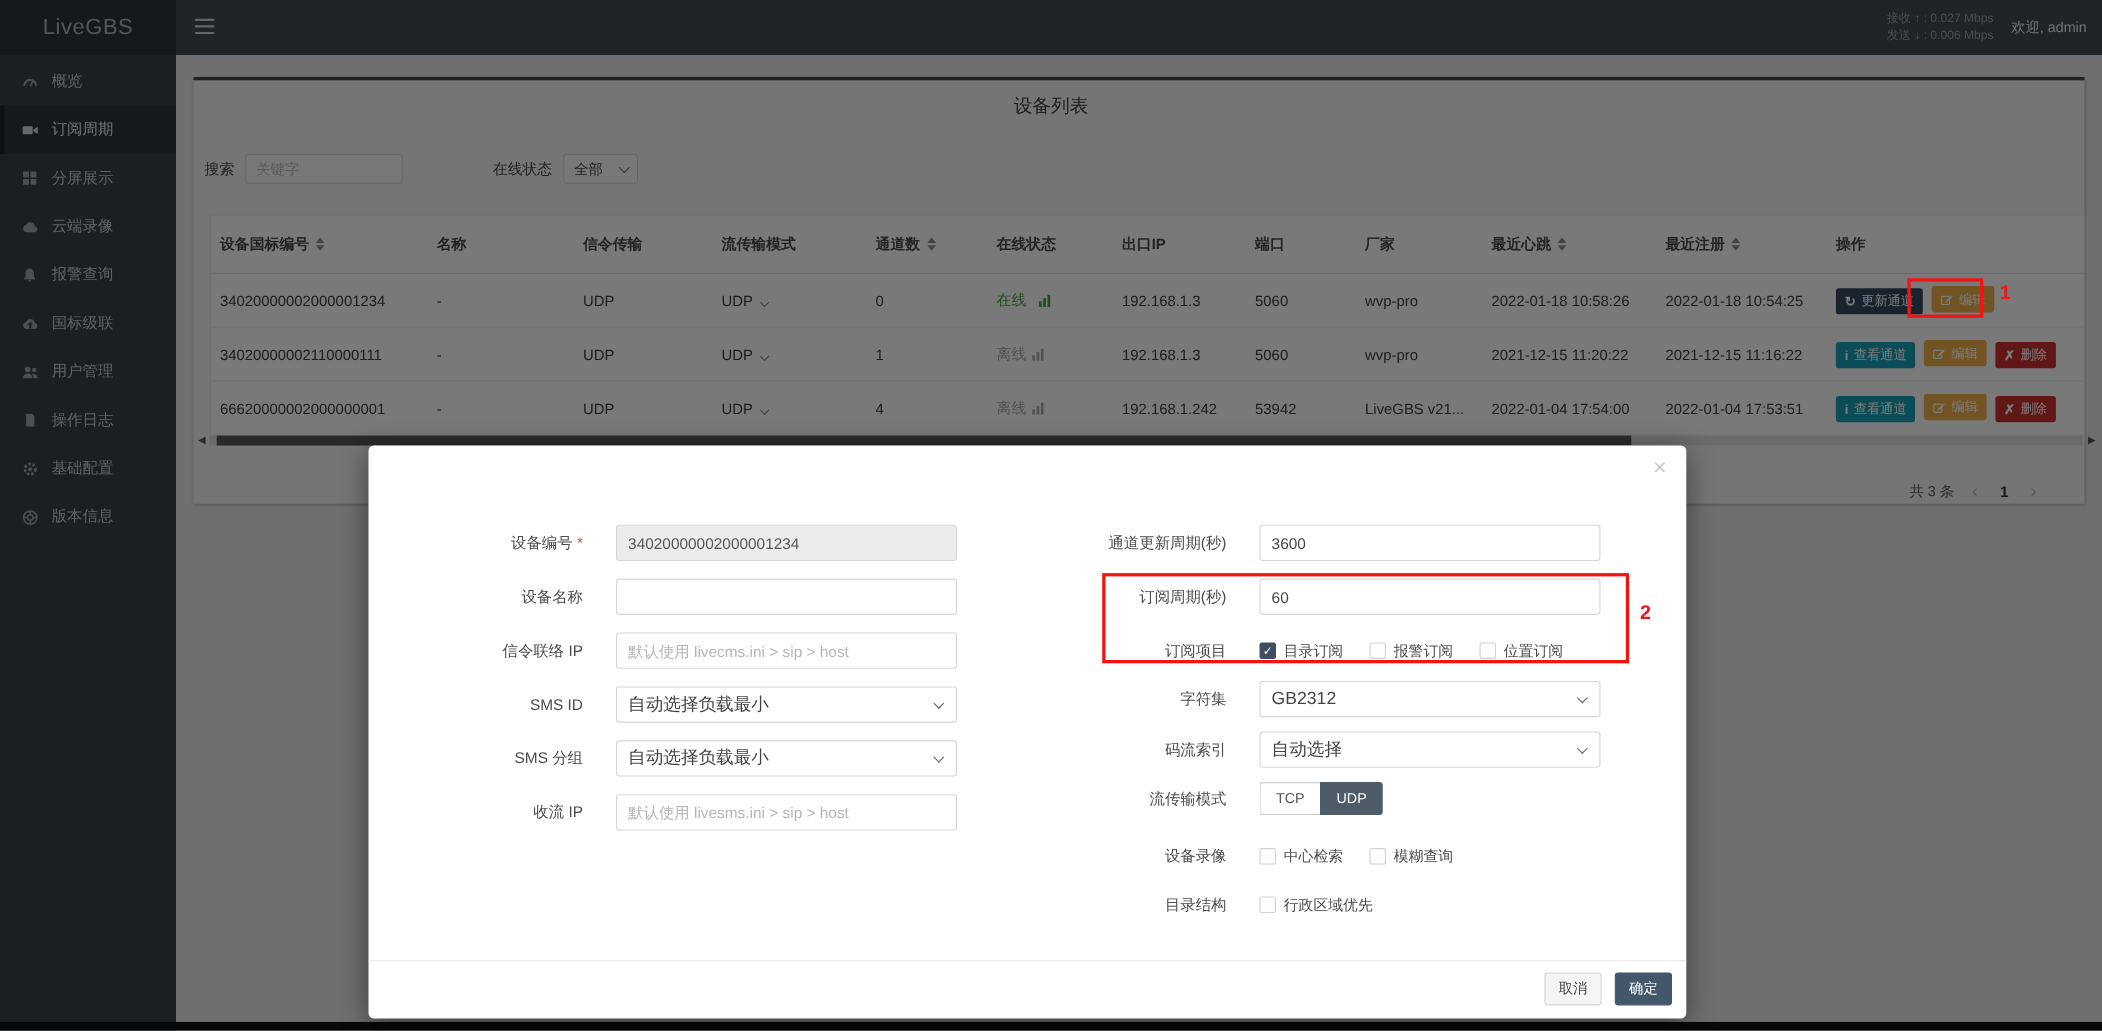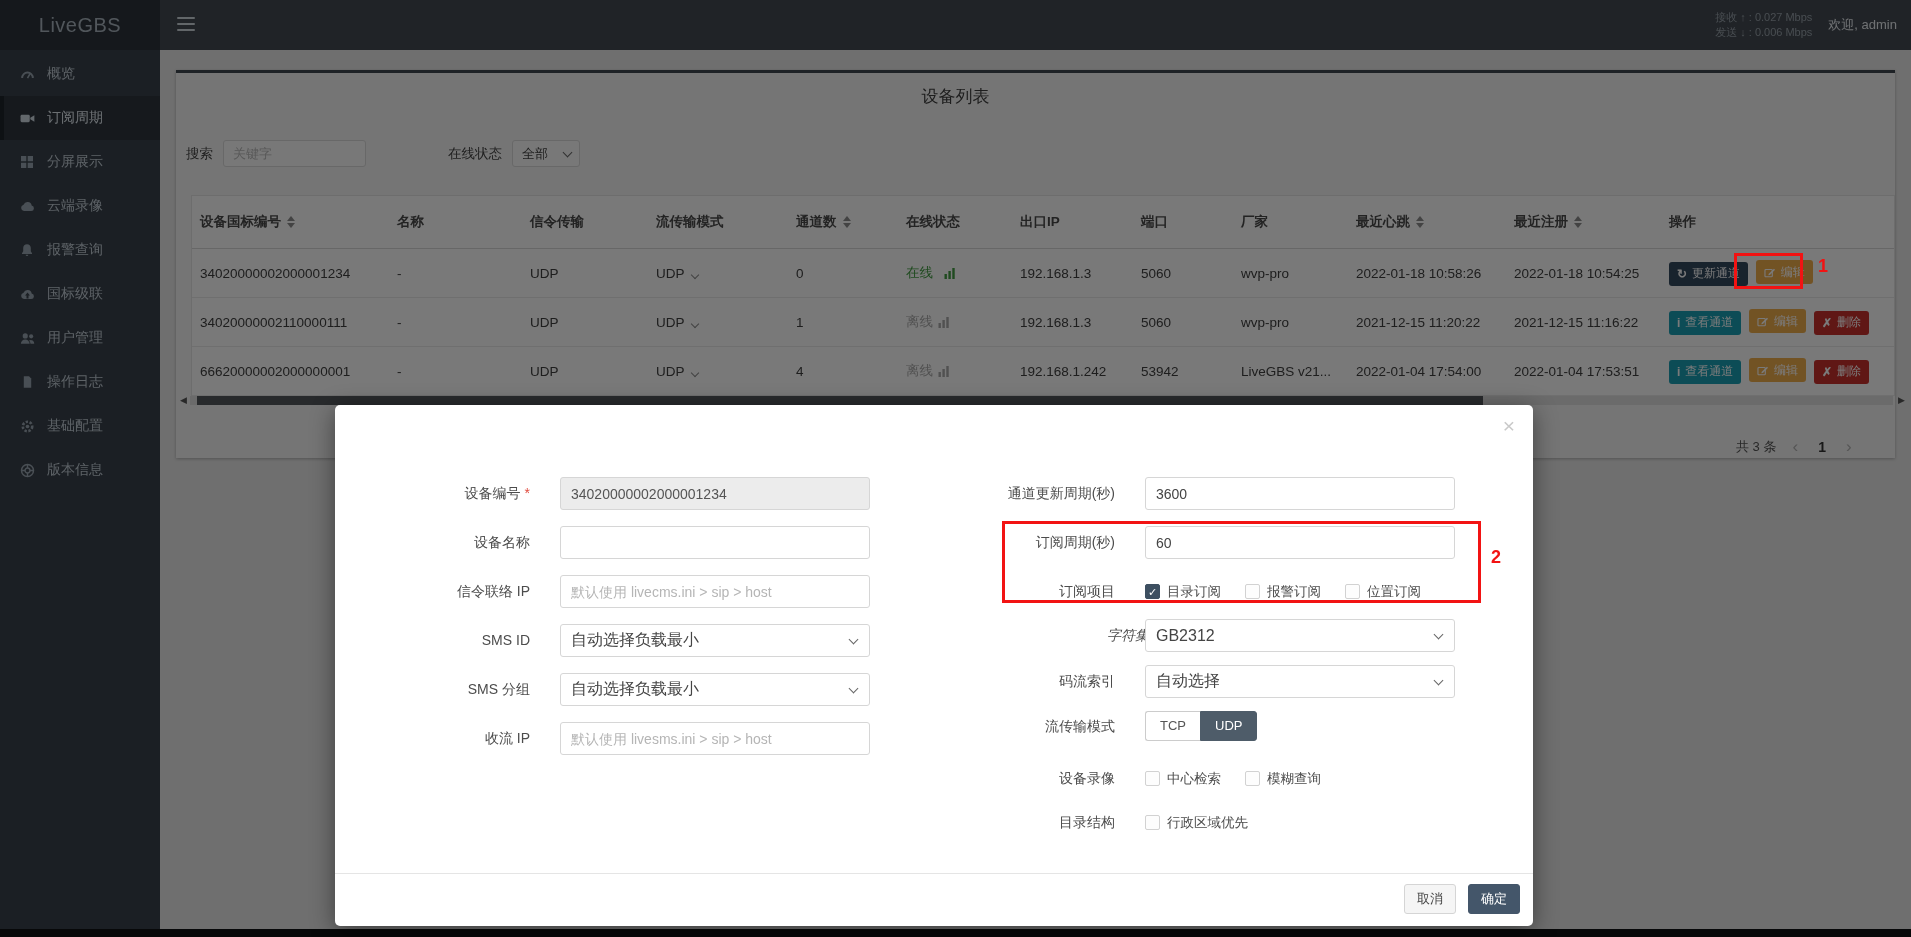"字符集" span.f-label { font-style: italic -> none; left: 634px -> 600px }
